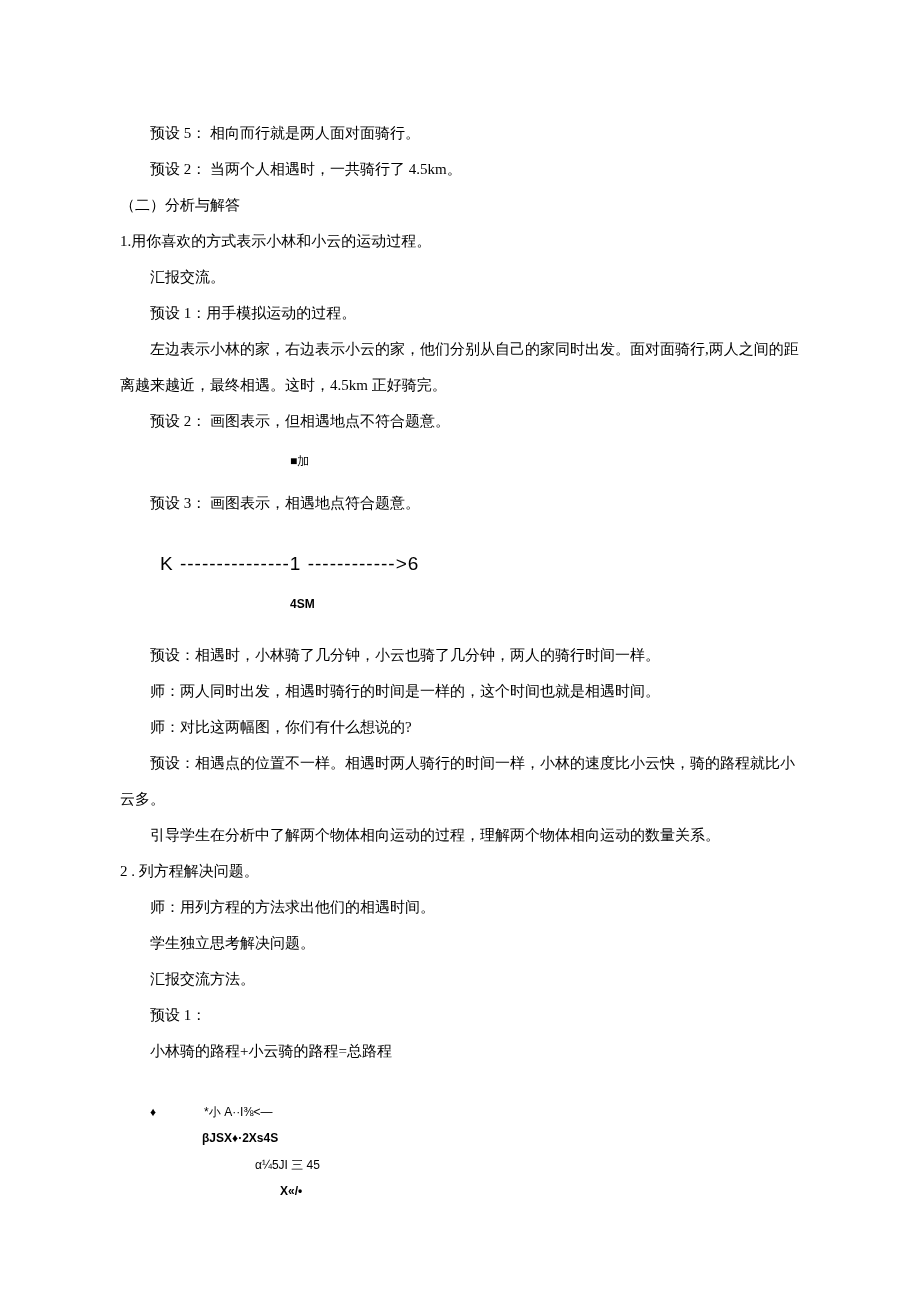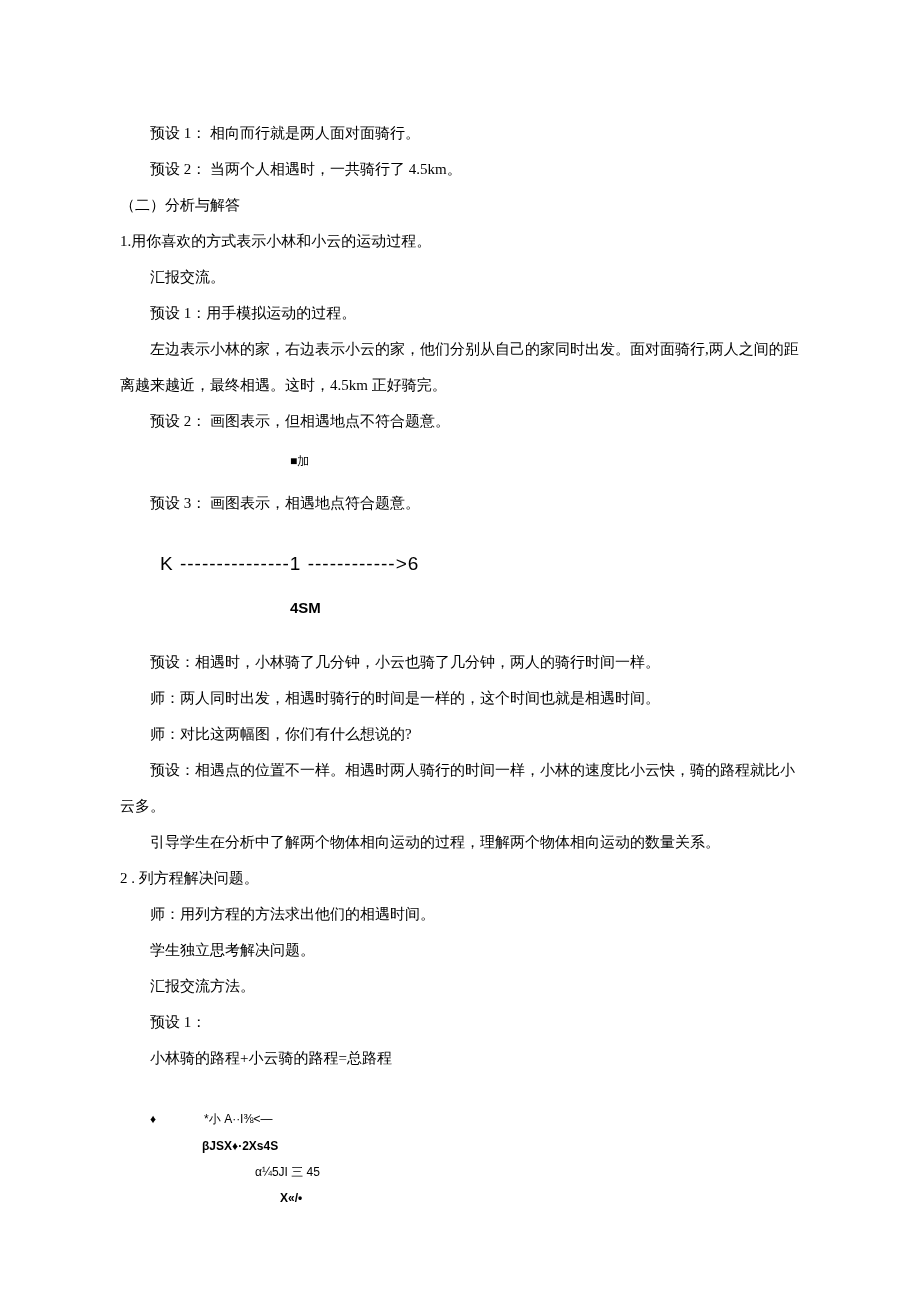"预设 1： 相向而行就是两人面对面骑行。" p.para { text: 1 -> 5 }
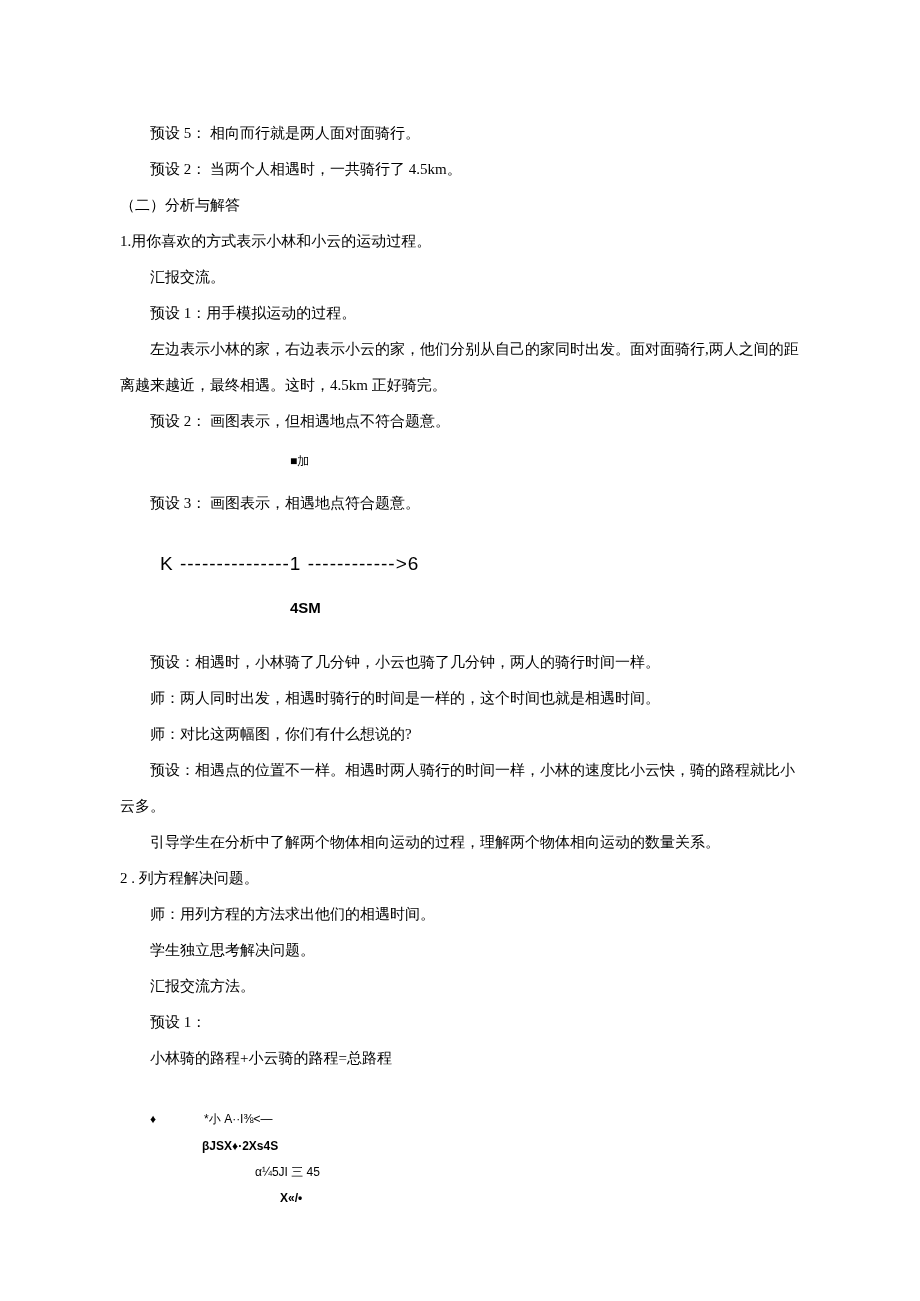"4SM" .figure2-line2 { font-size: 15px -> 12px }
